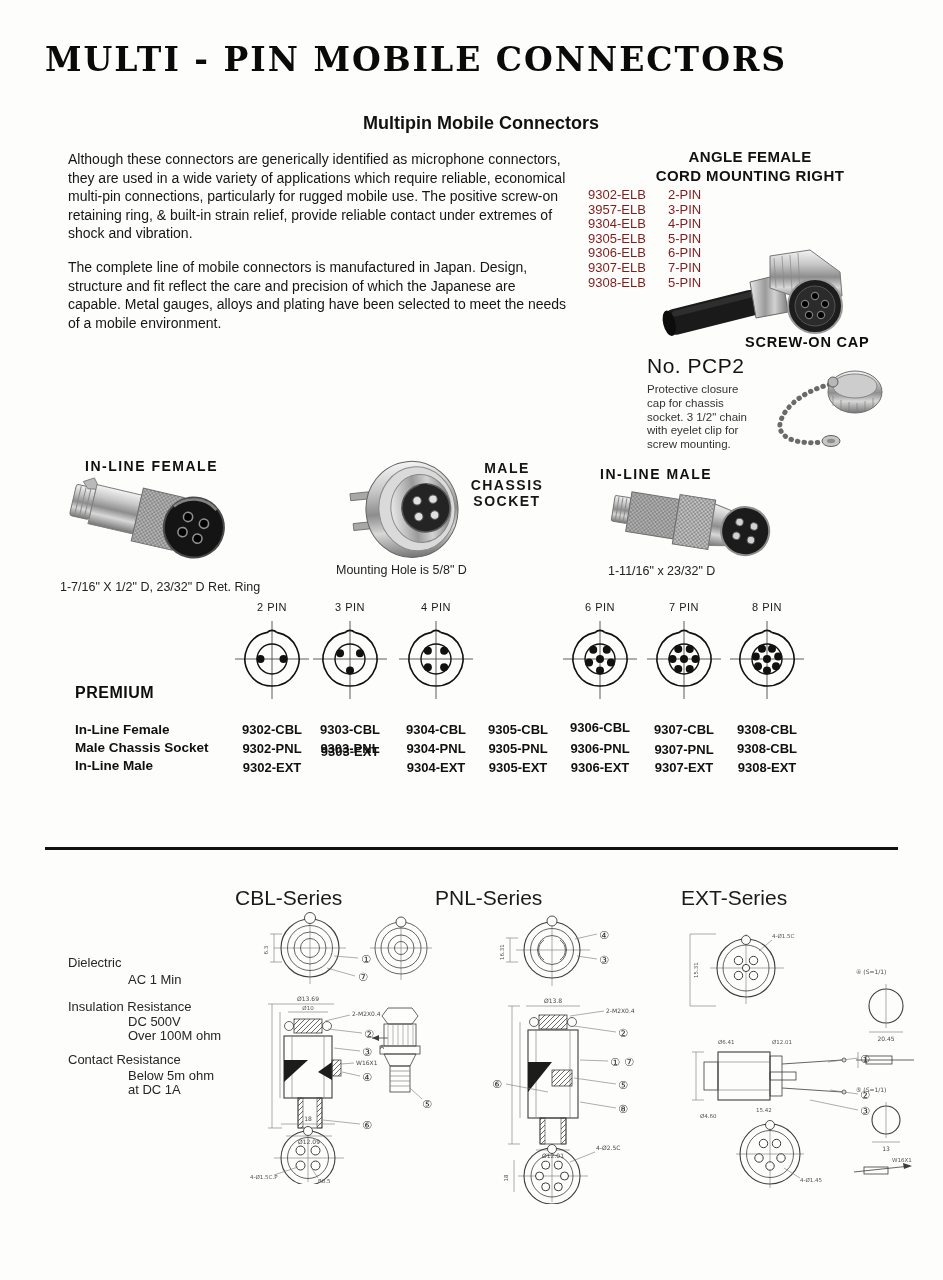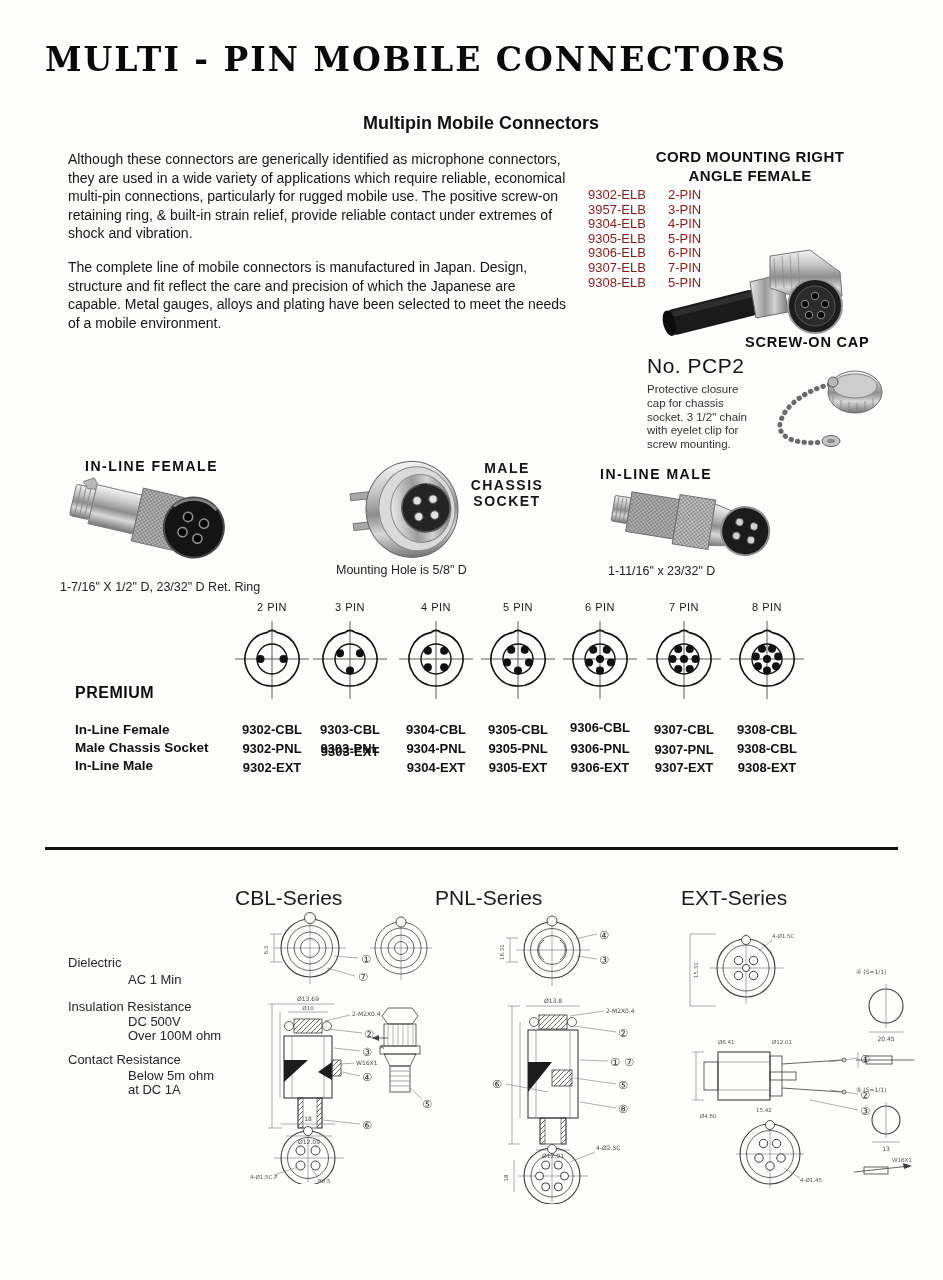"CORD MOUNTING RIGHT" div { order: before "ANGLE FEMALE" -> after "ANGLE FEMALE" }
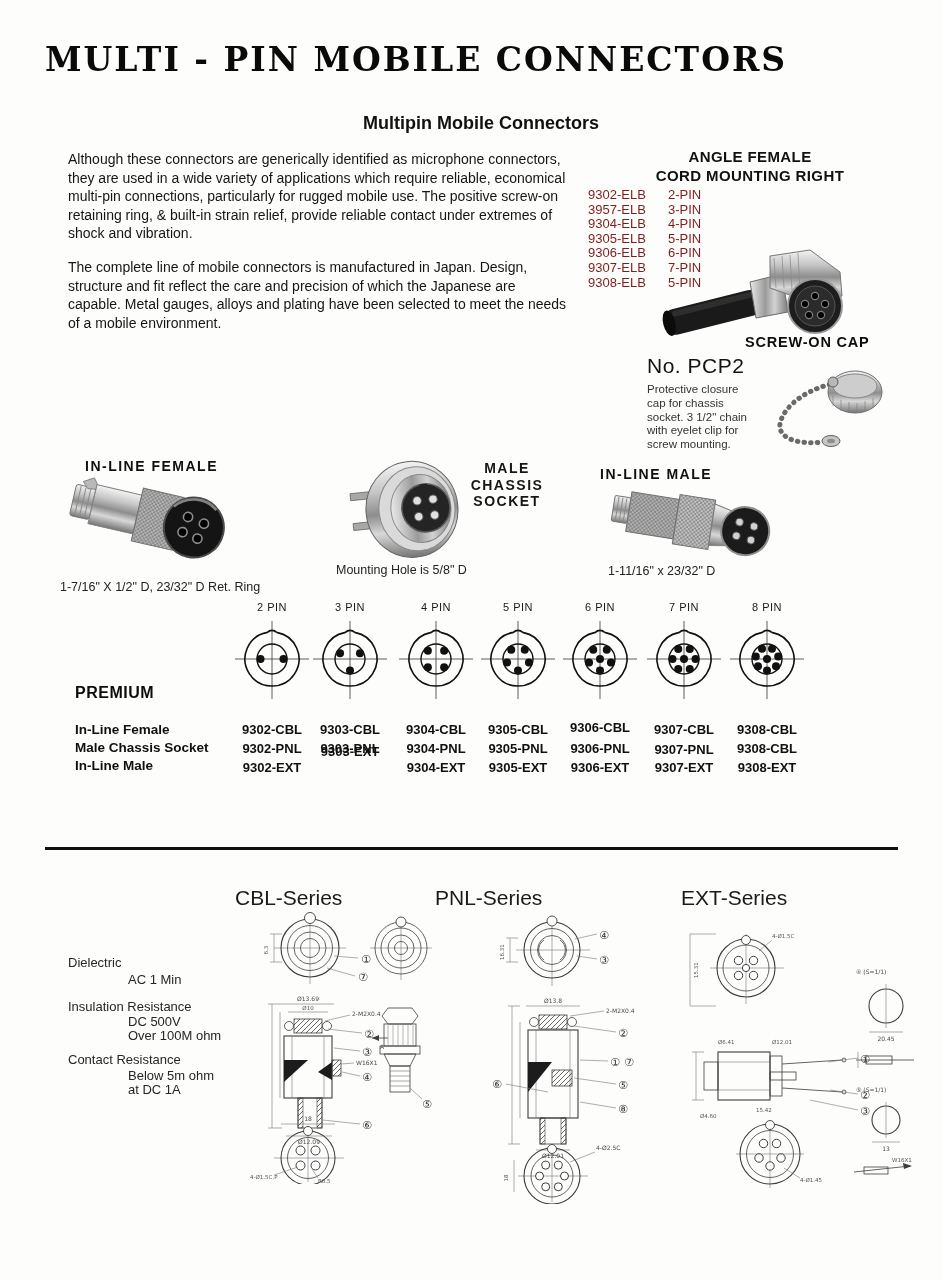"5 PIN" div.pin-diagram { html: <div> <div>5 PIN</div> <svg> <line></line> <line></line> <path></path> <circle></circle> <circle></circle> <circle></circle> <circle></circle> <circle></circle> <circle></circle> </svg> </div> -> none }
